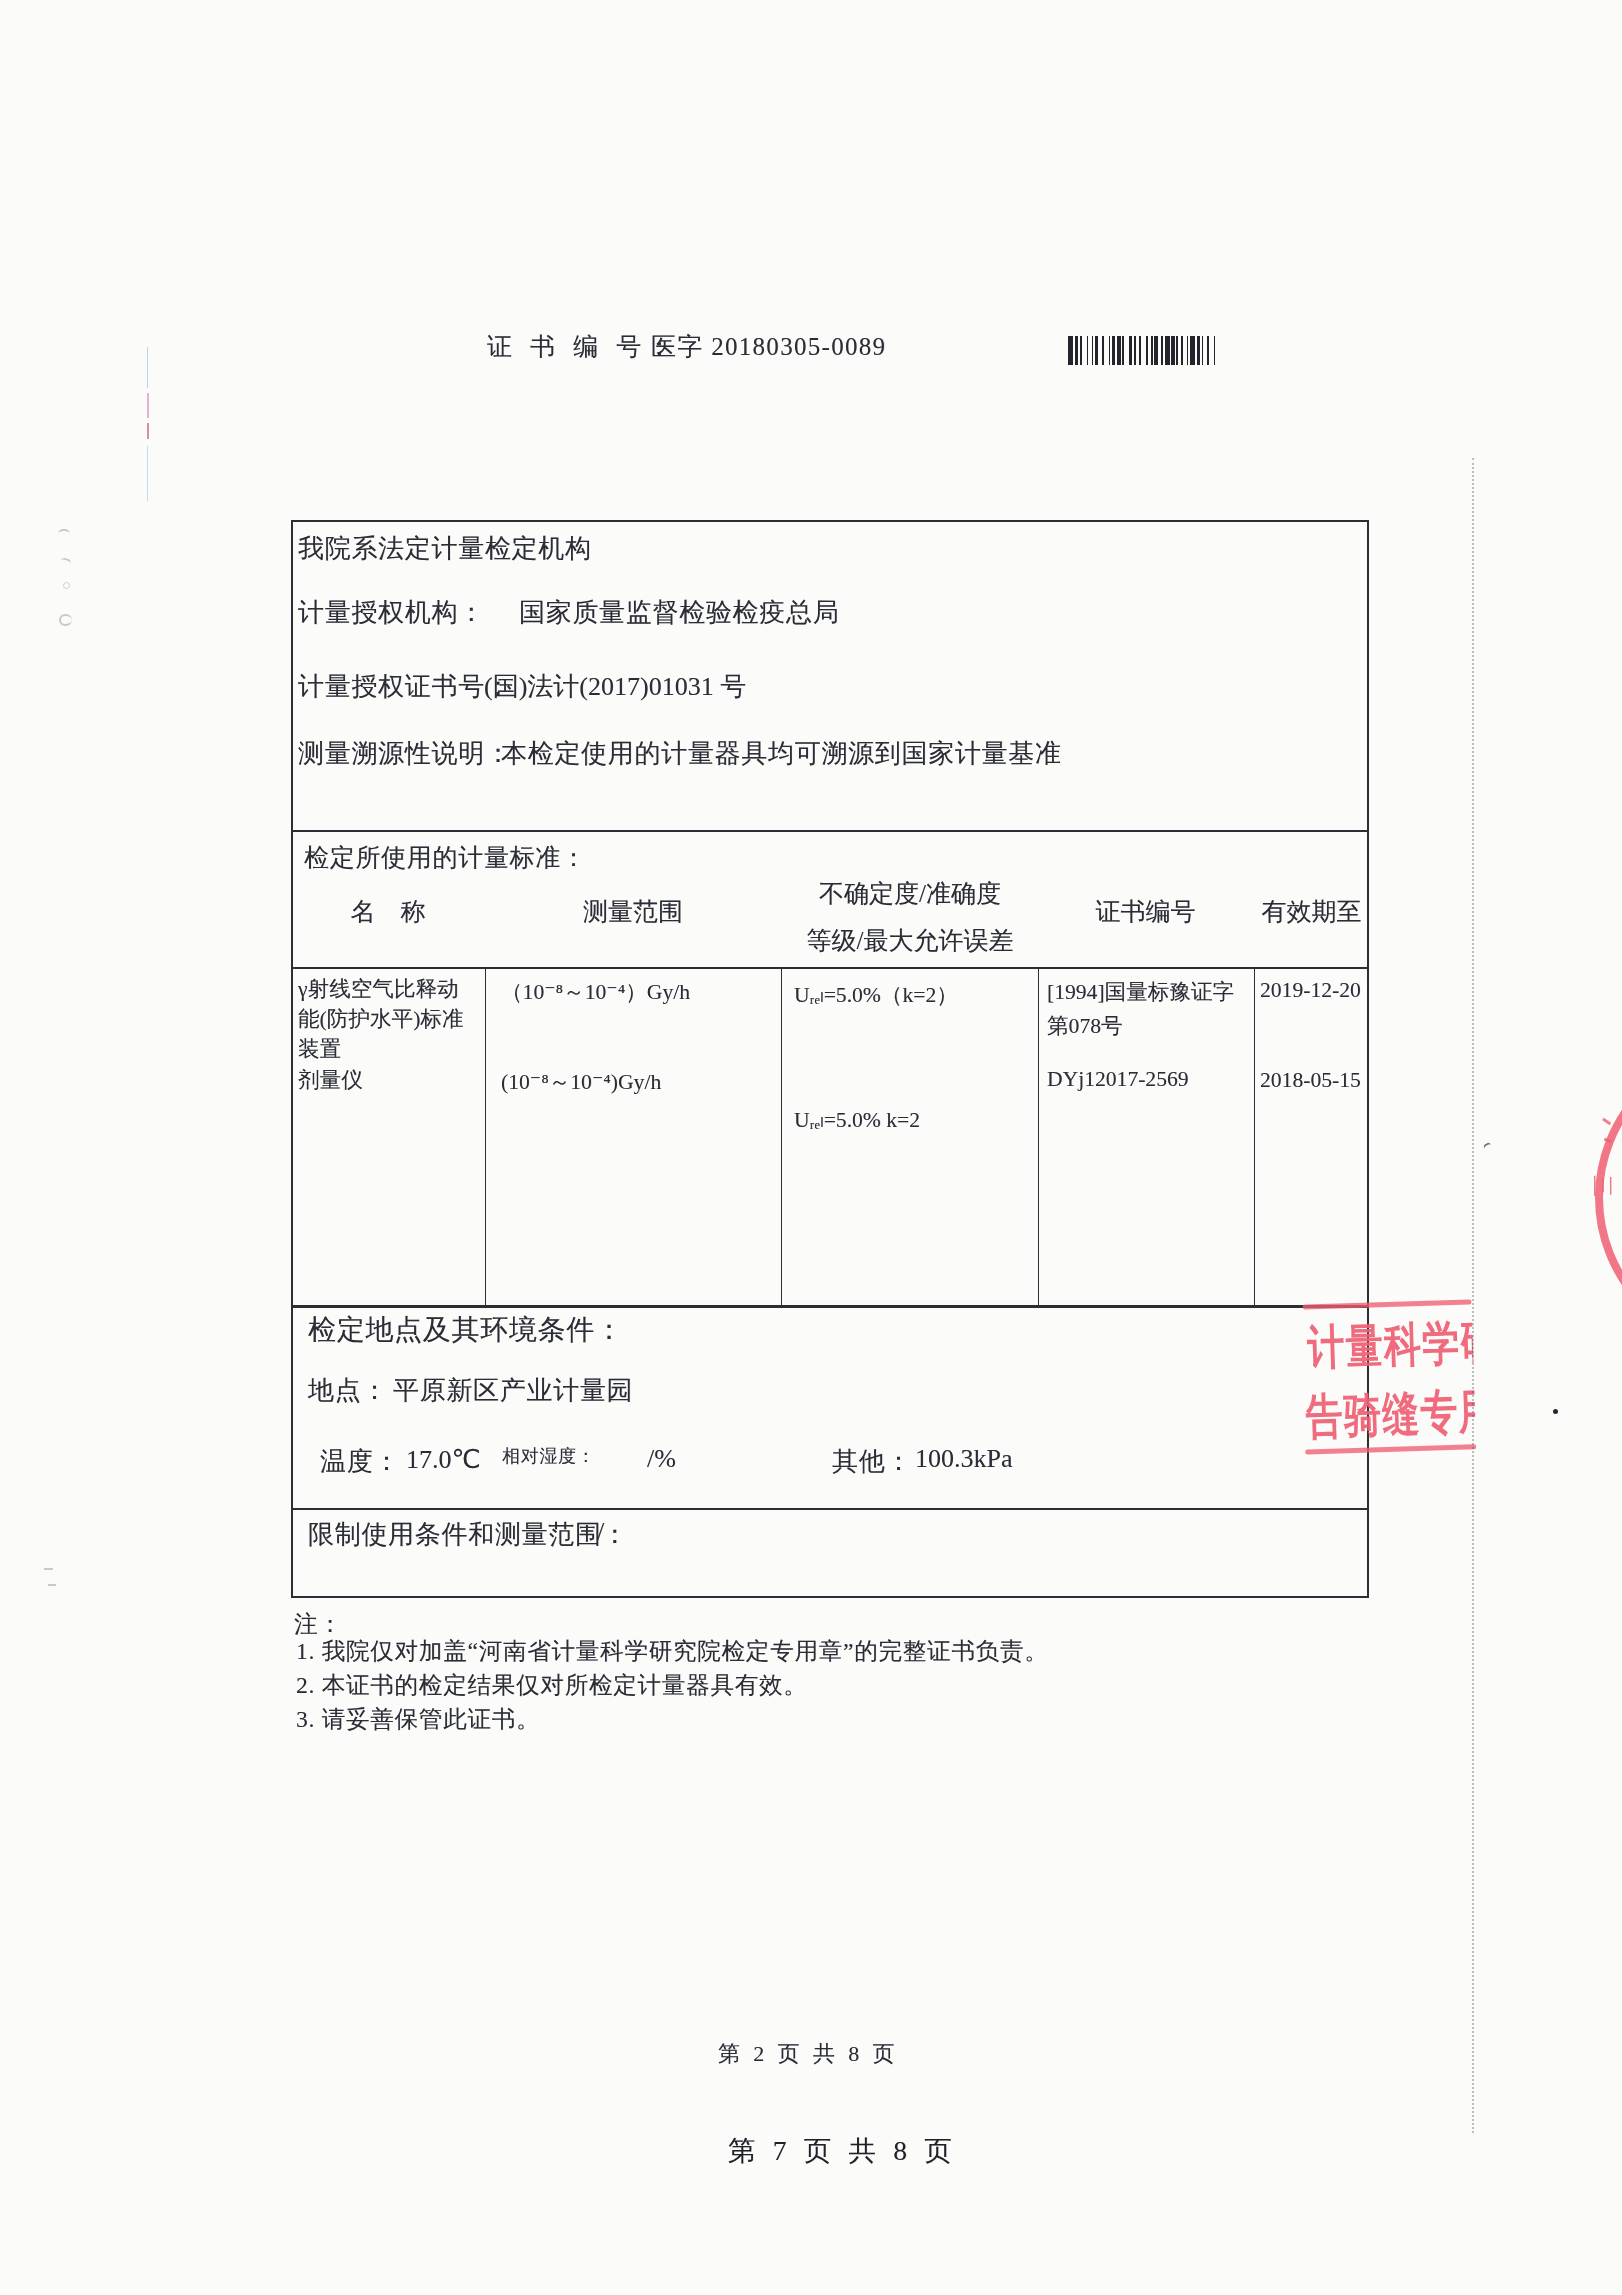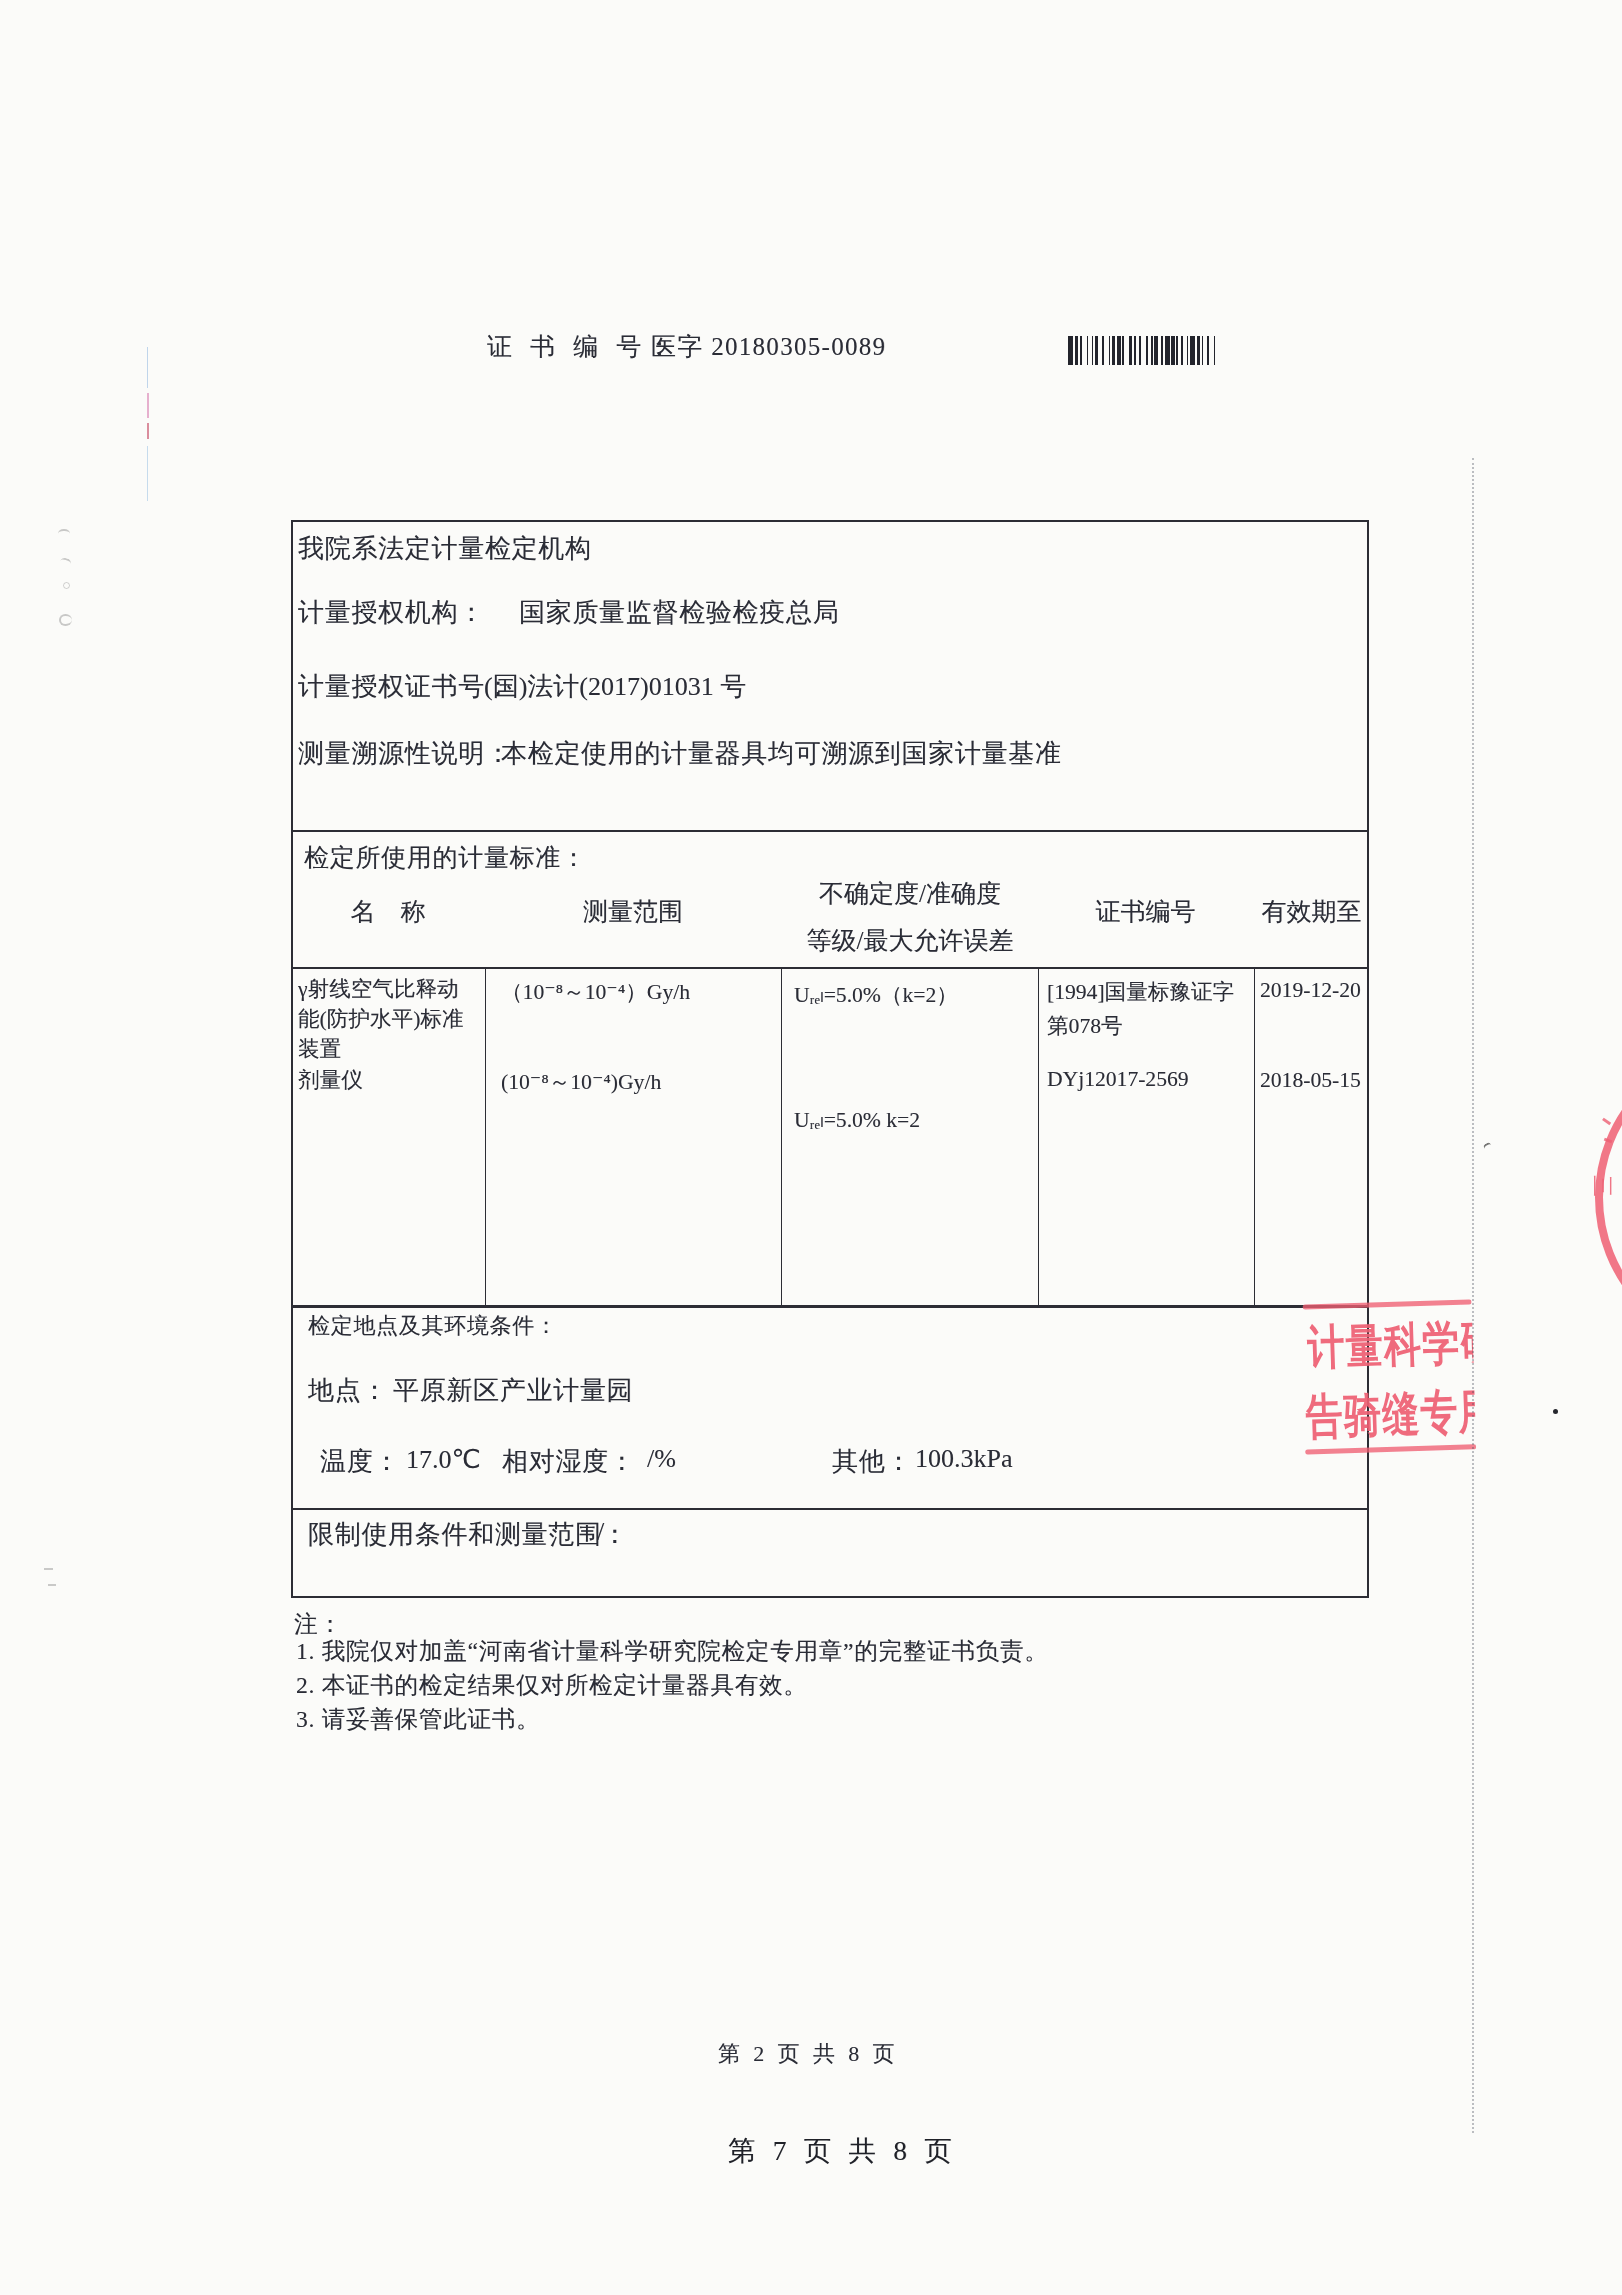"检定地点及其环境条件：" div.abs { font-size: 22px -> 28px }
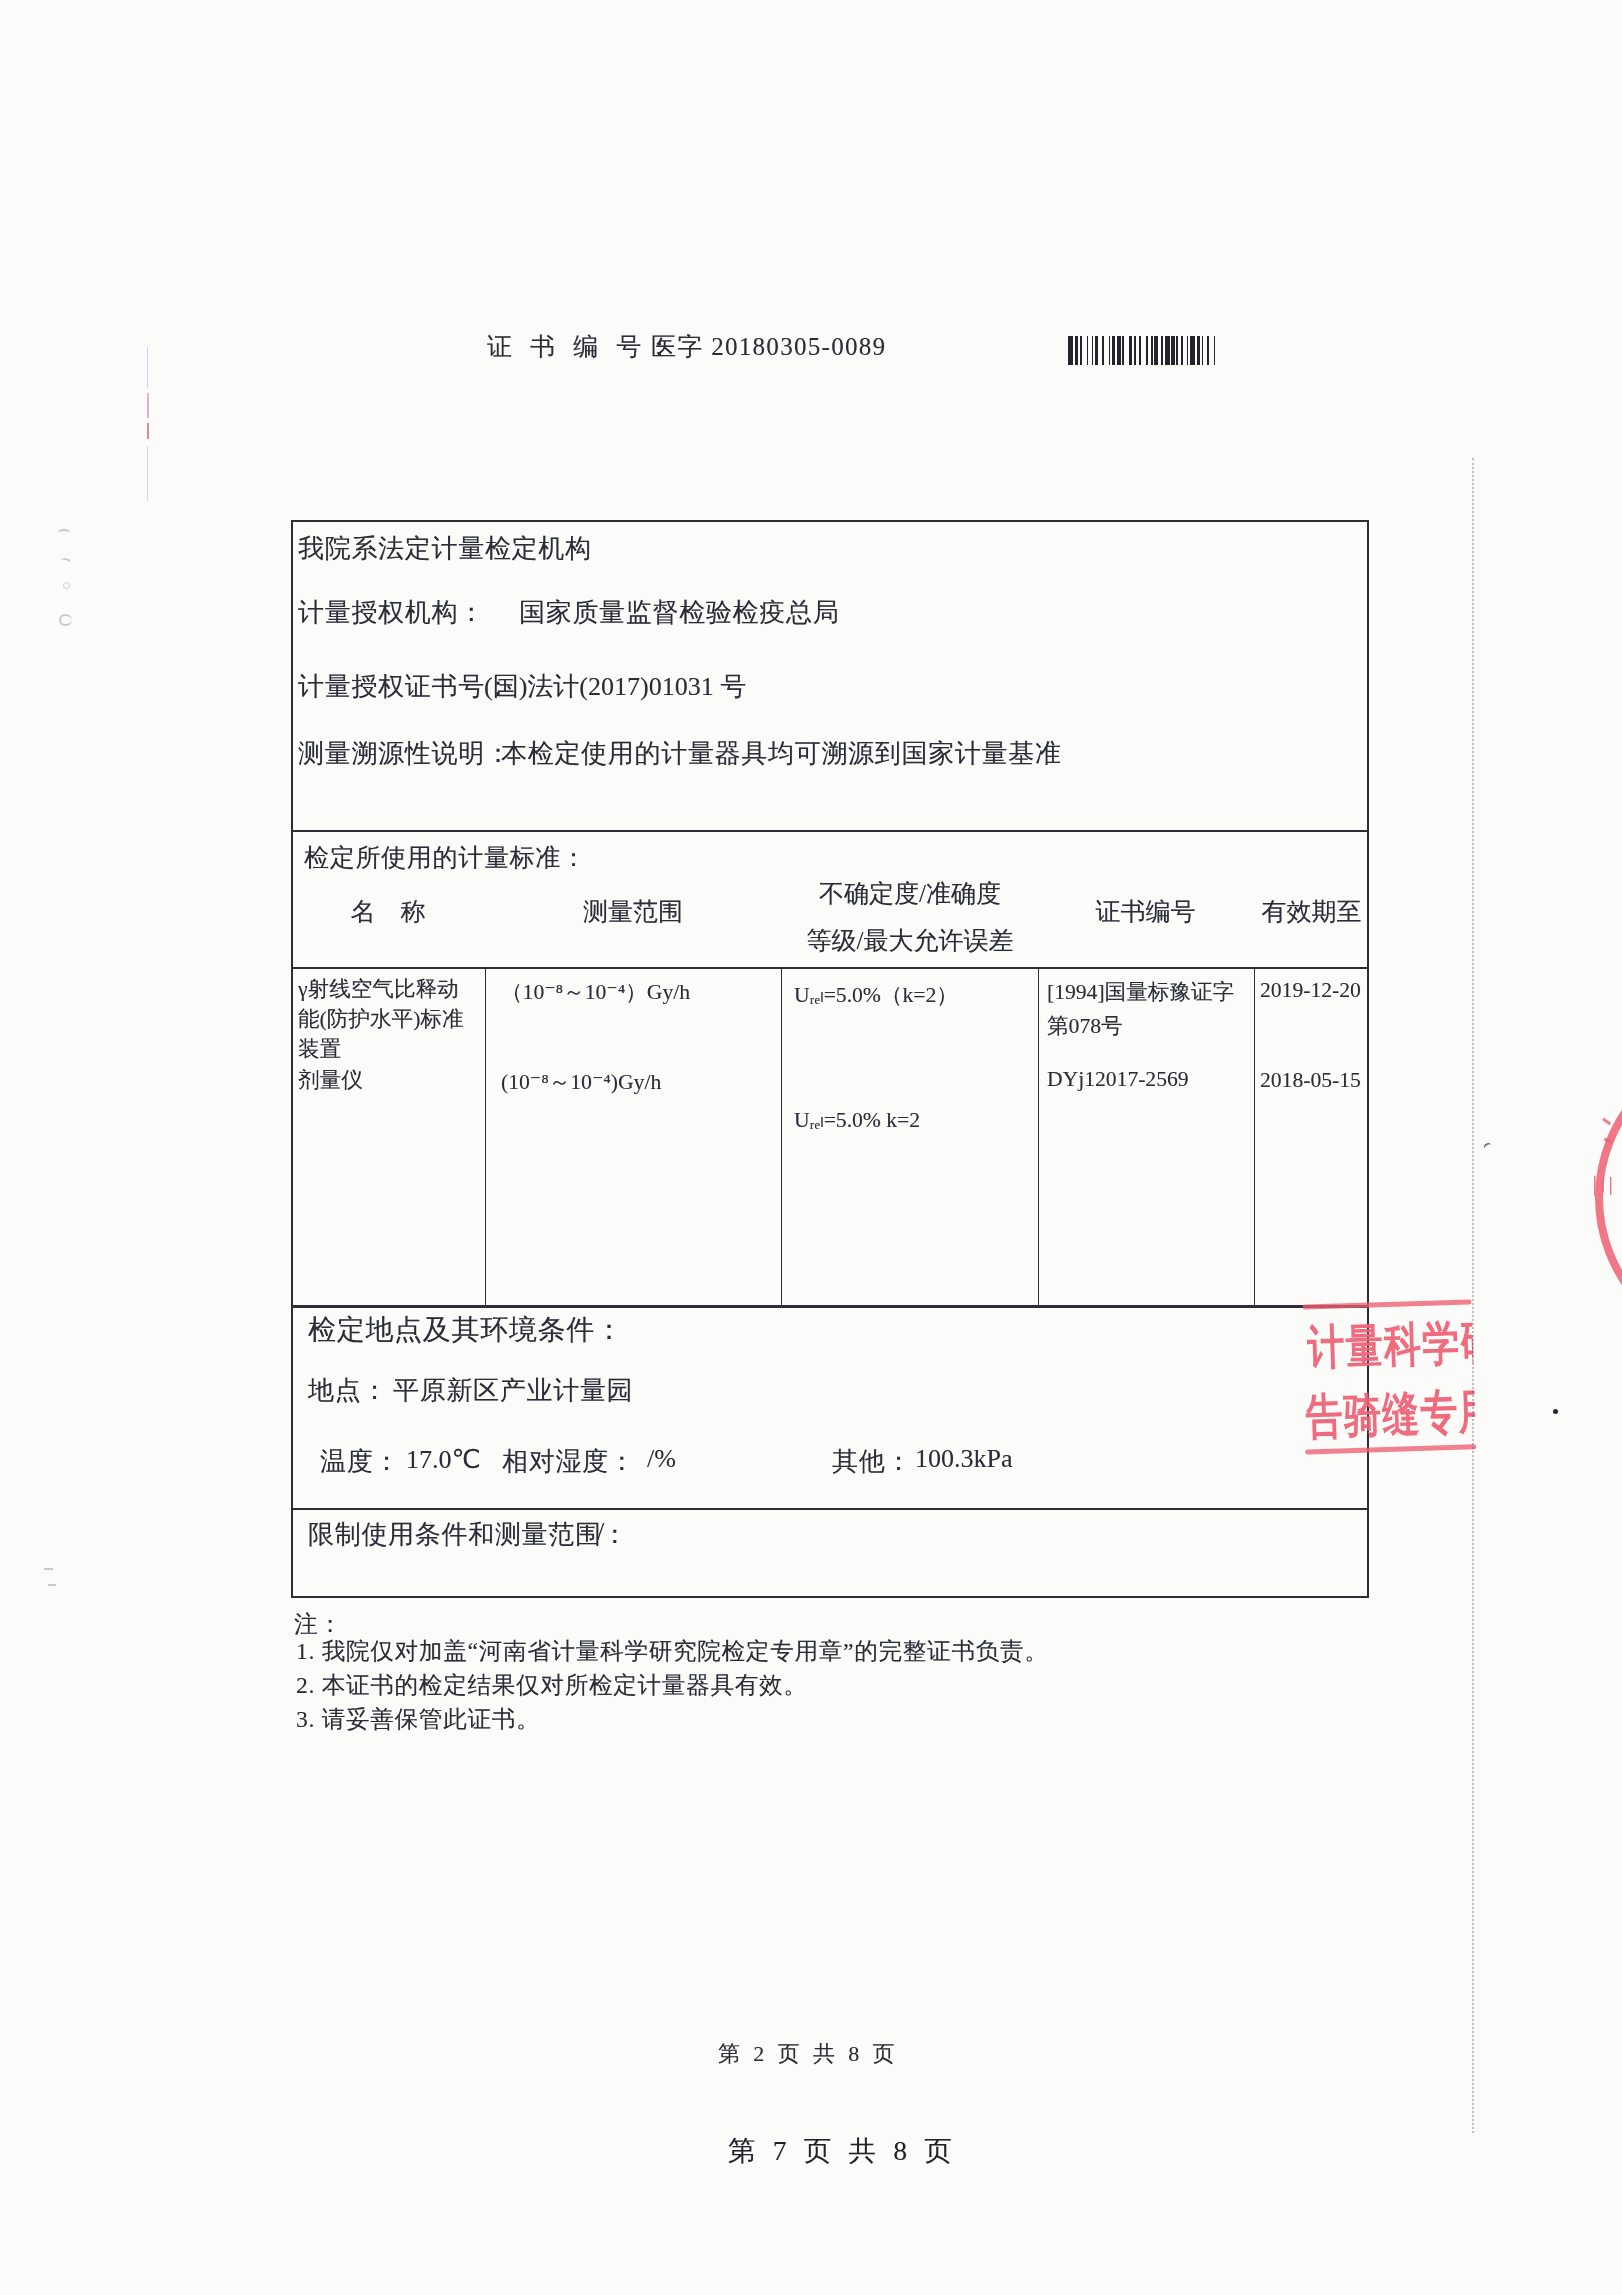"相对湿度：" div.abs { font-size: 26px -> 18px }
